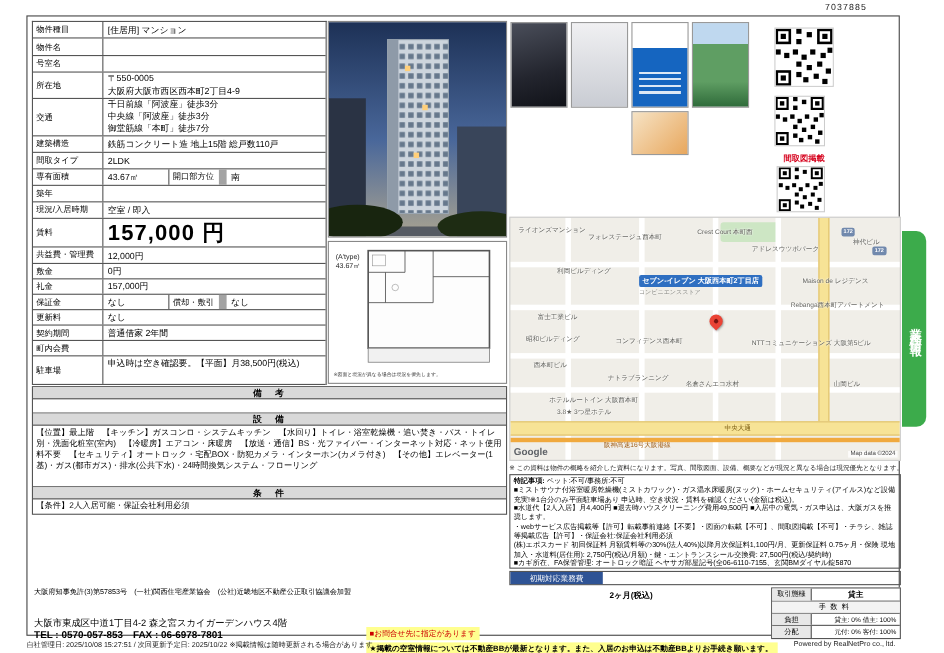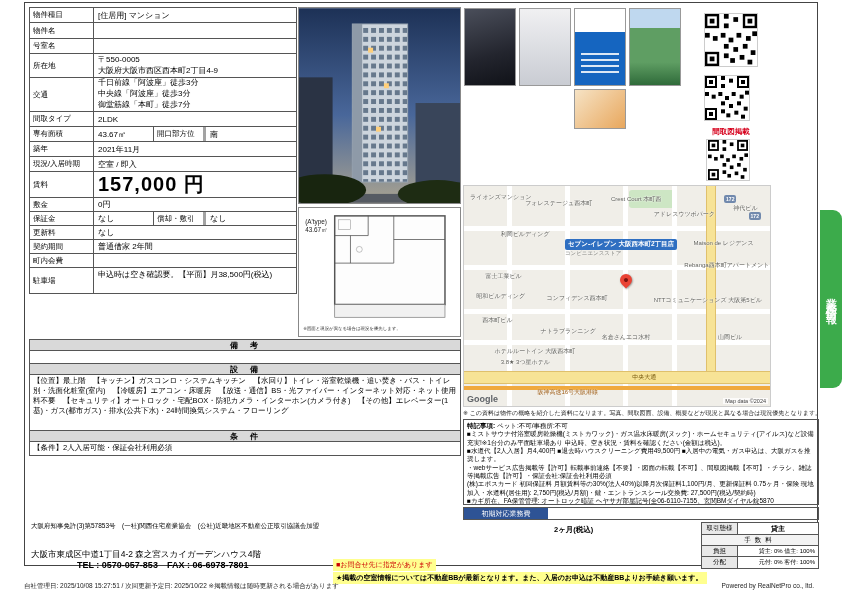"物件種目" .frame { top: 2px -> 14px }
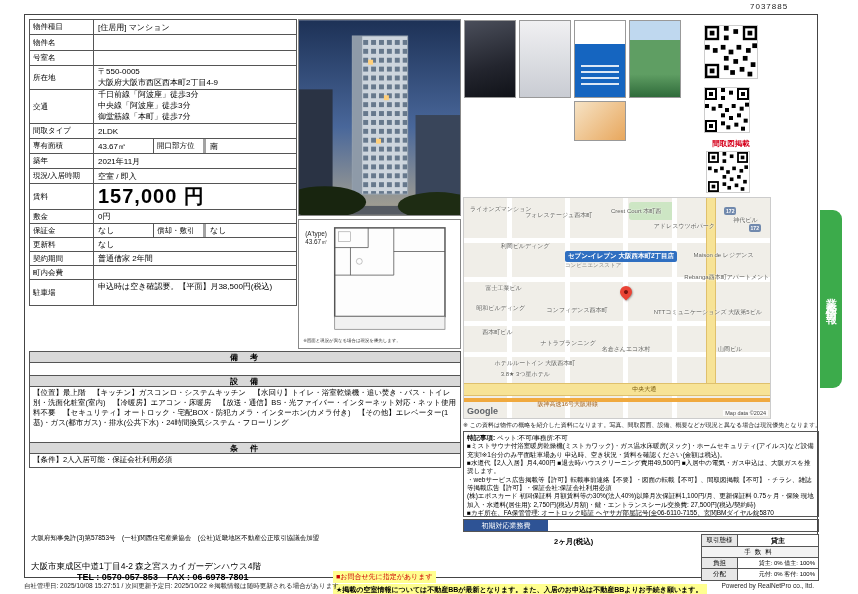"建築構造" div.prow { html: none -> <div> <div>建築構造</div> <div>鉄筋コンクリート造 地上15階 総戸数110戸</div> </div> }
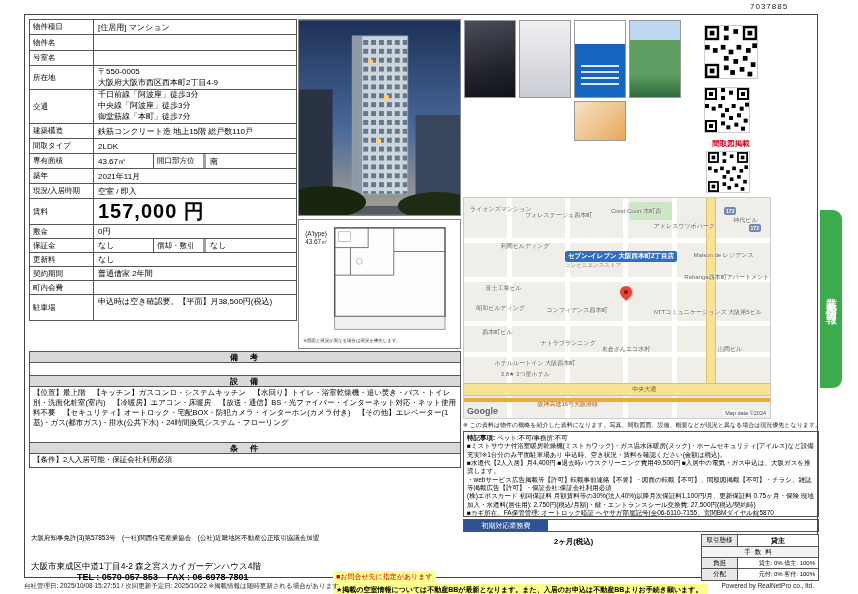"開口部方位" .prow .lbl2 { border-right: 3px solid #a3a3a3 -> 7px solid #a3a3a3 }
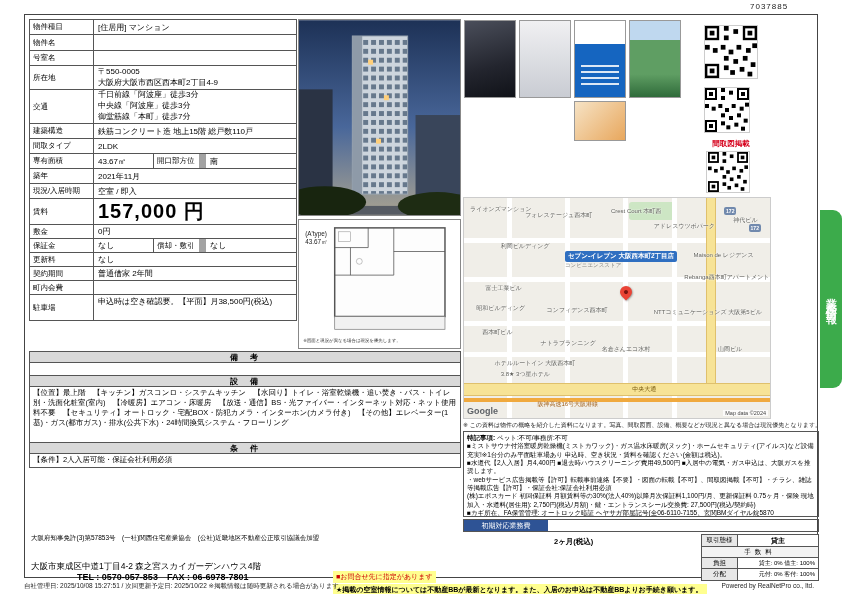"2021年11月" div.val { html: <div>2021年11月</div> -> none }
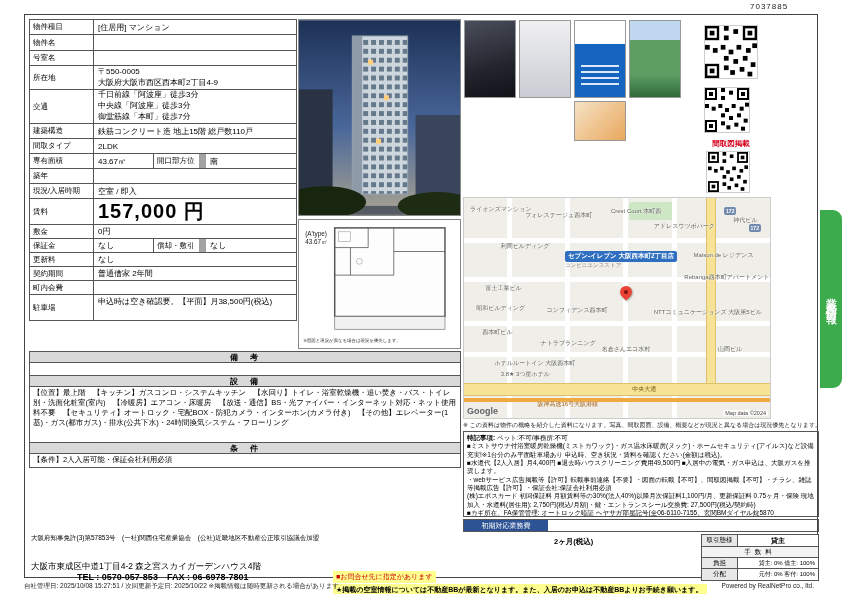"共益費・管理費" div.prow { html: none -> <div> <div>共益費・管理費</div> <div>12,000円</div> </div> }
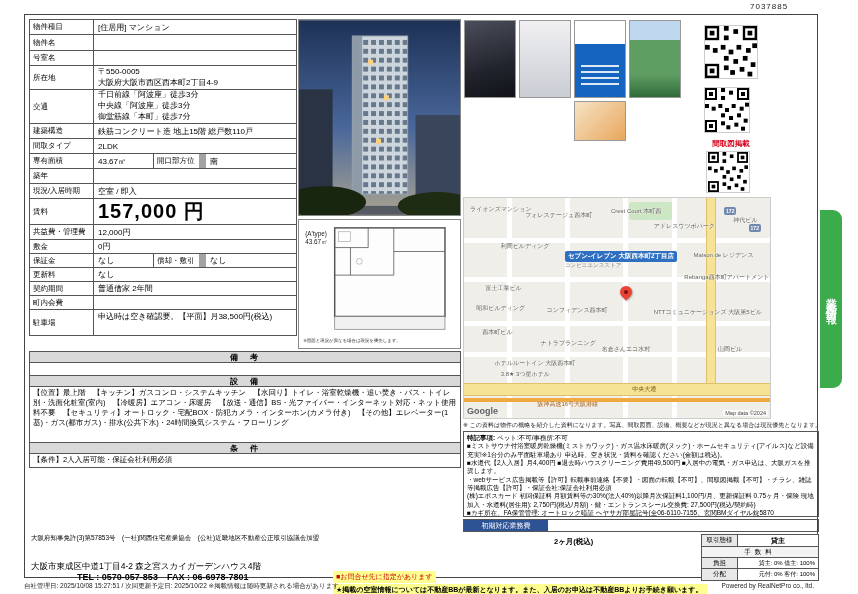"礼金" div.prow { html: none -> <div> <div>礼金</div> <div>157,000円</div> </div> }
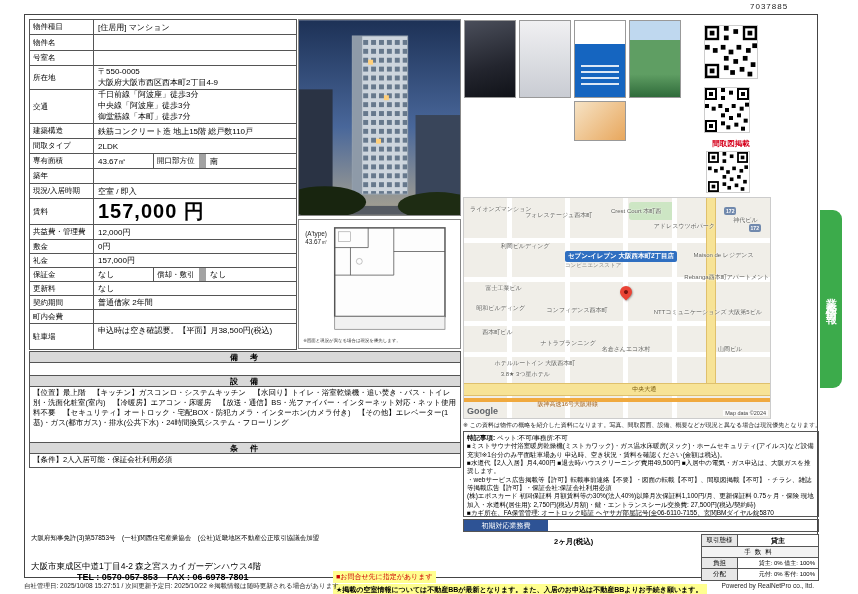"Google" .map { width: 308px -> 356px }
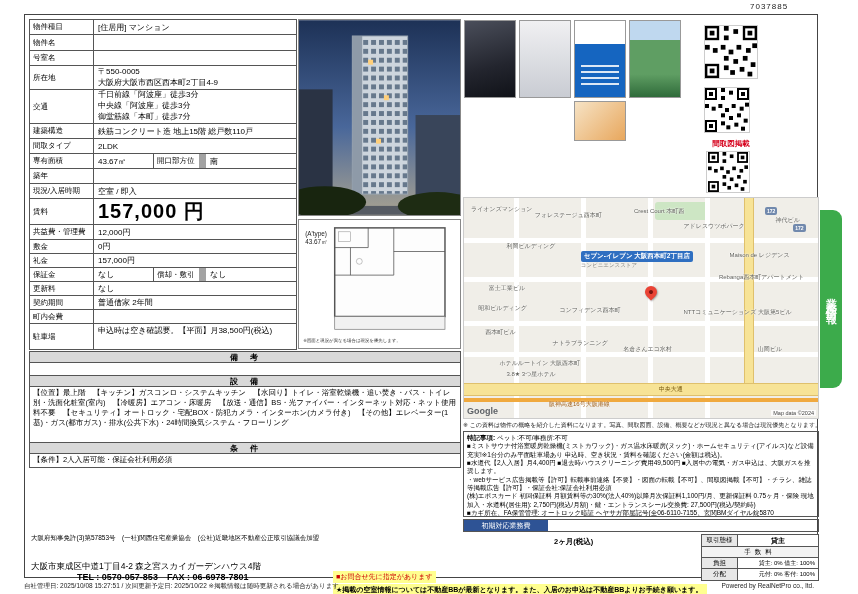"TEL : 0570-057-853 FAX :" .company-tel { margin-left: 46px -> none }
